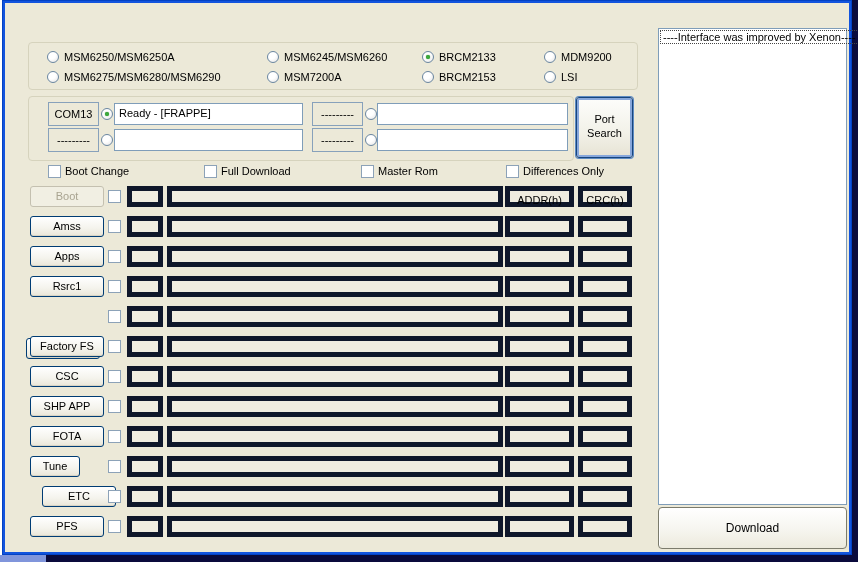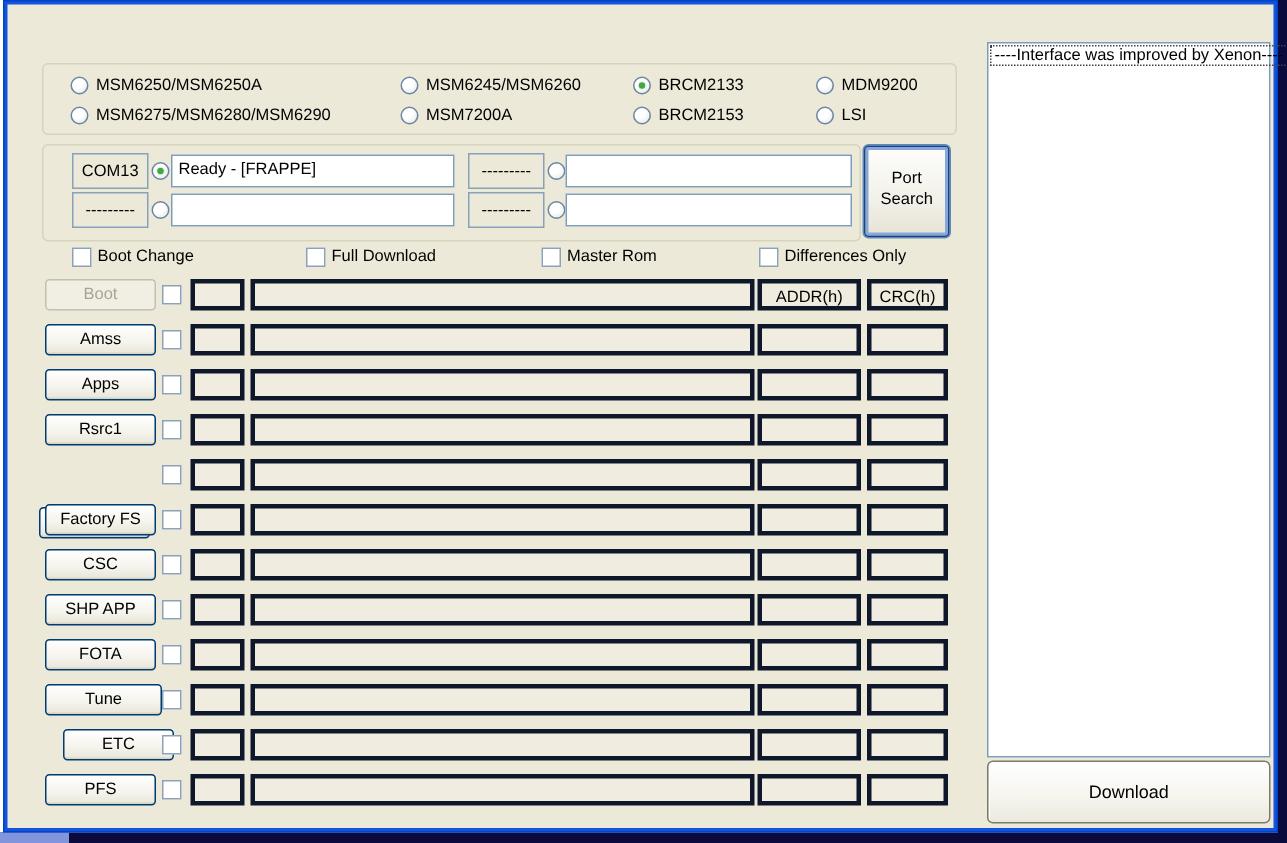"ADDR(h)" .cell { border: 3px solid #0f172a -> 5px solid #0f172a }
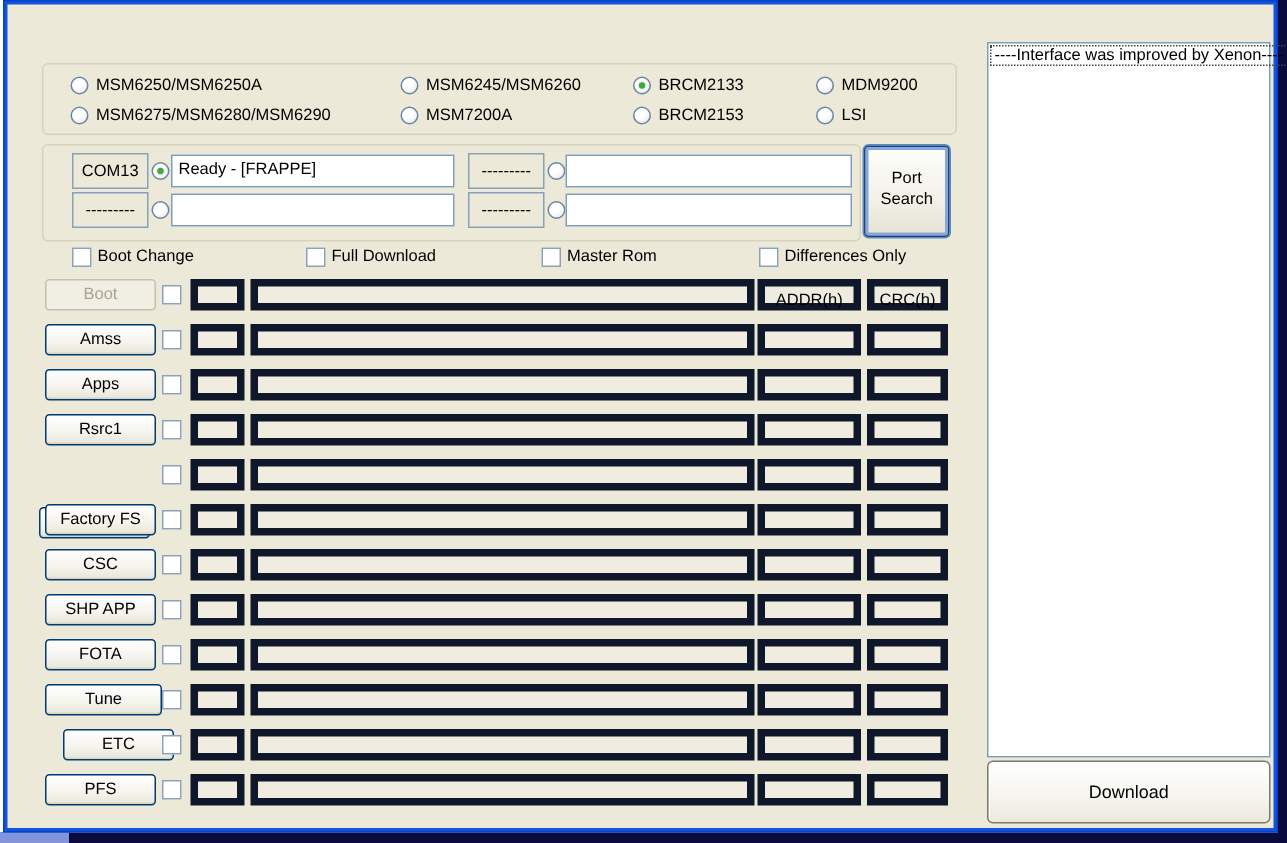"Tune" div.xp-btn { width: 78px -> 50px }
